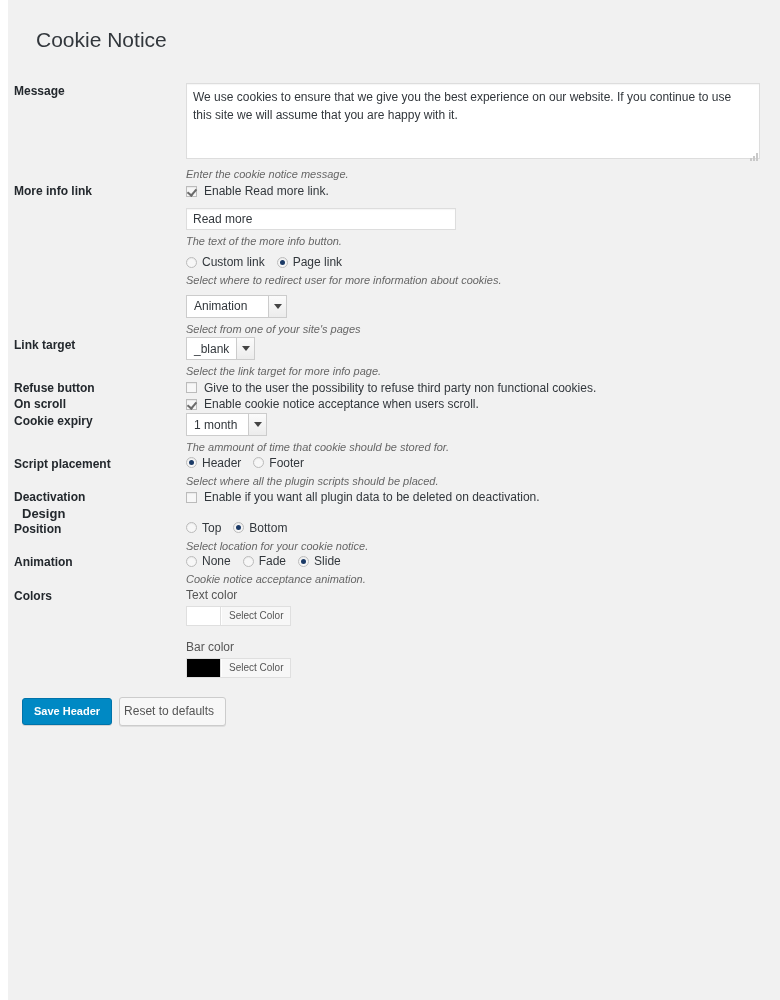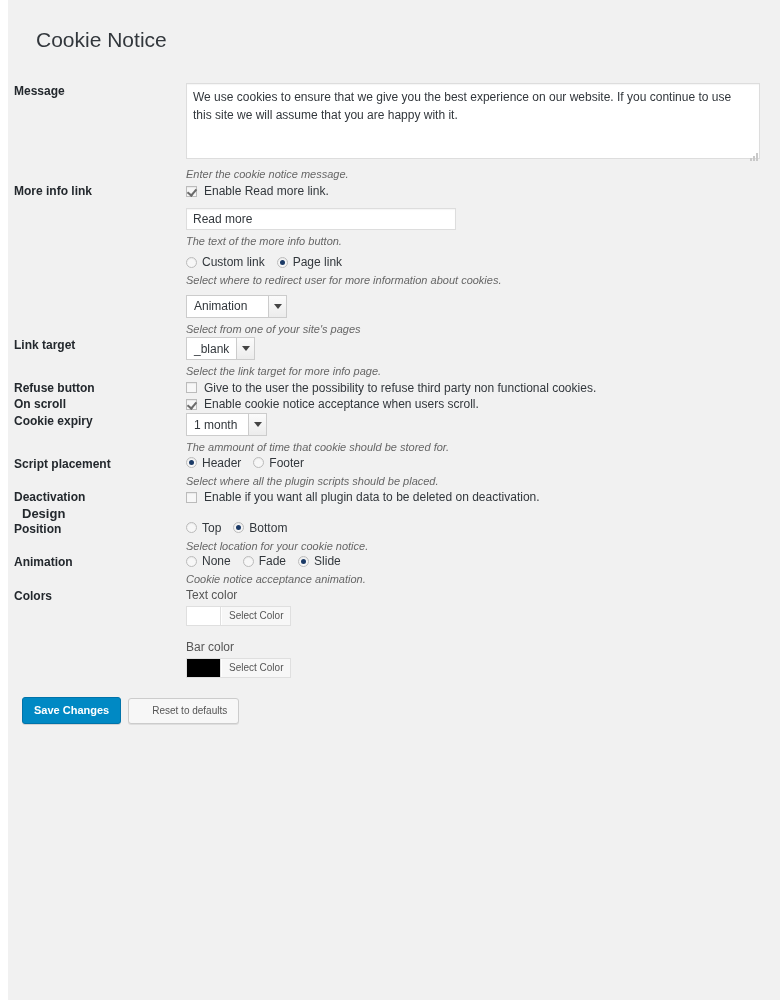"Save Changes" button.btn-primary { text: Changes -> Header }
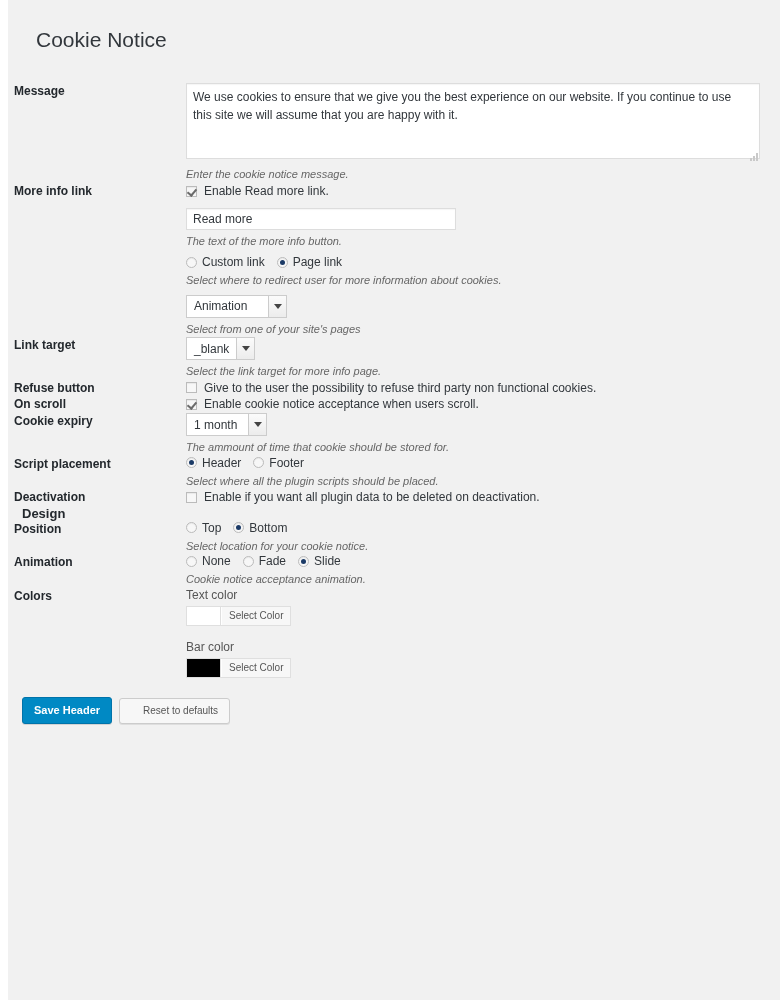"Reset to defaults" .btn-secondary { font-size: 10px -> 12px; padding: 4px 11px 5px 23px -> 4px 11px 5px 4px }
